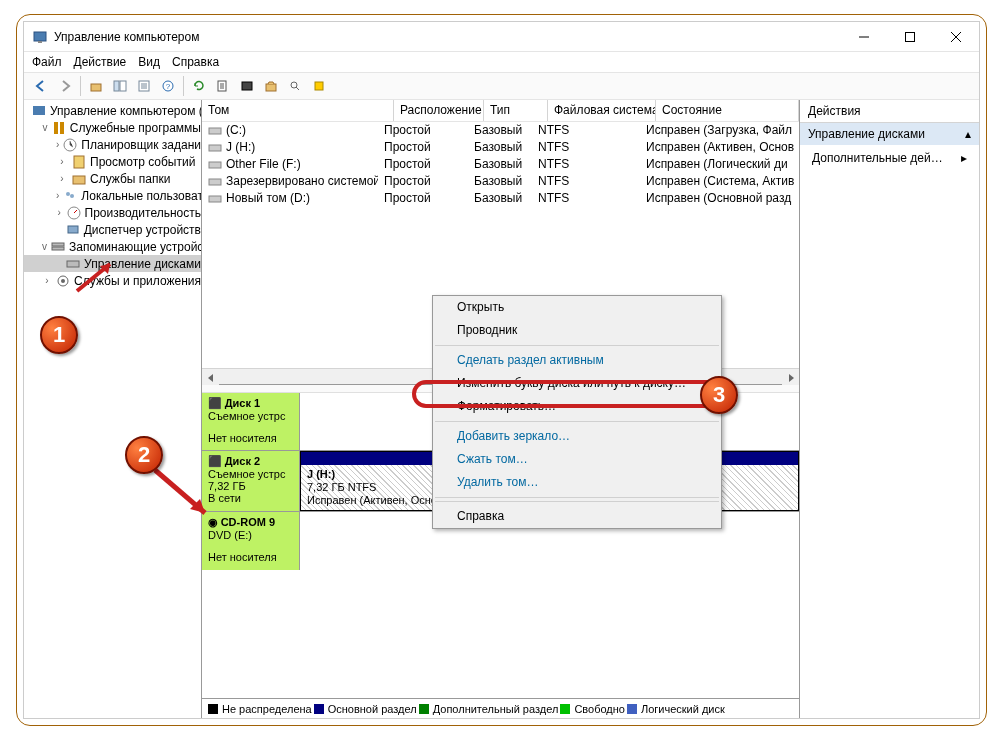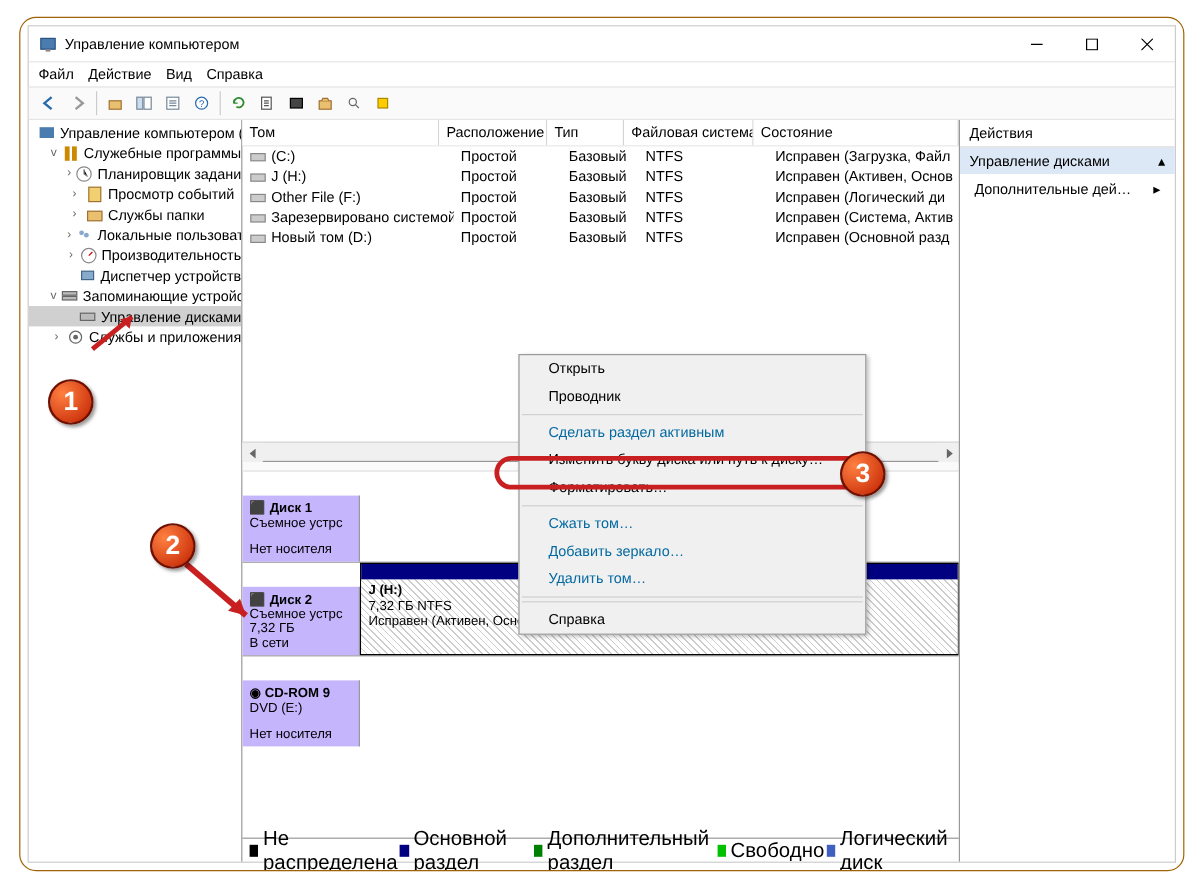"Том" div.lh { width: 164px -> 192px }
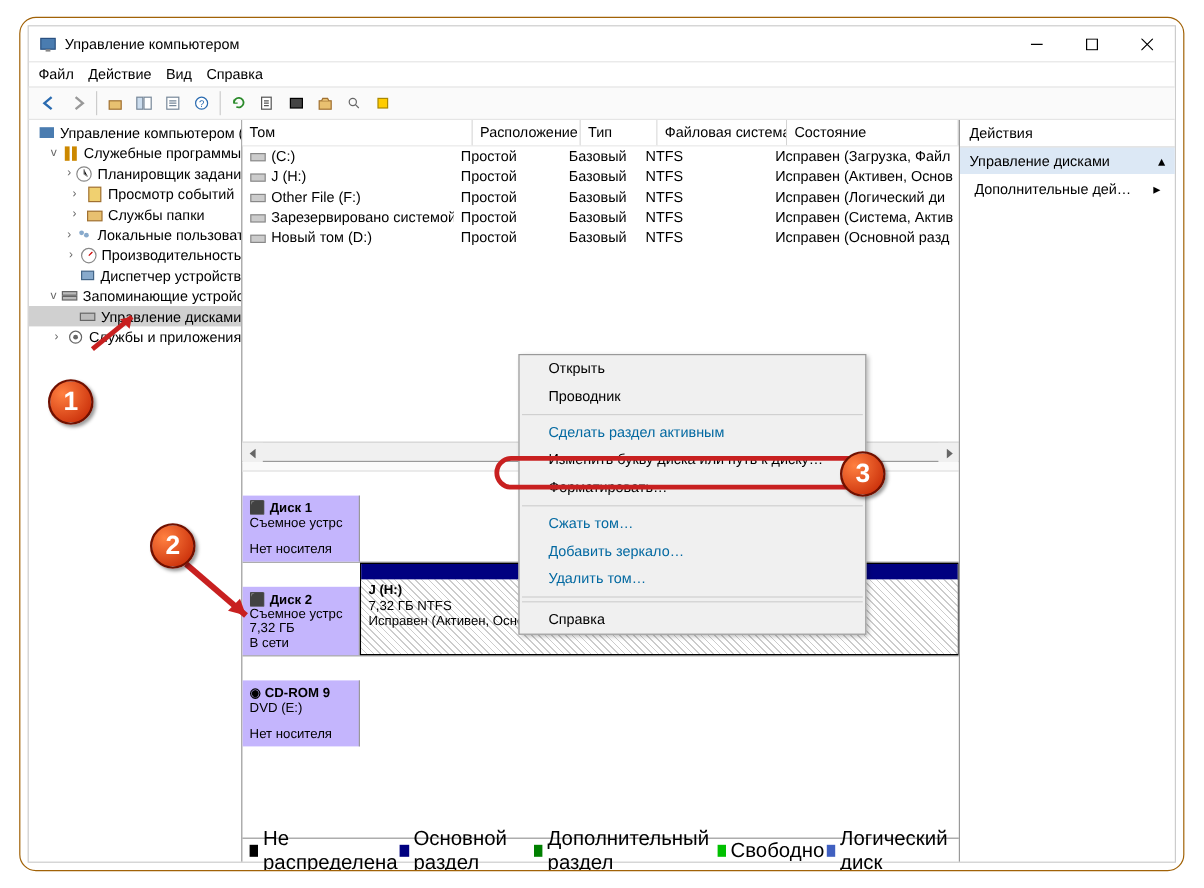"⬛ Диск 1" .disk-row .info { background: #c4b5fd -> #bef264; margin-top: 20px -> none }
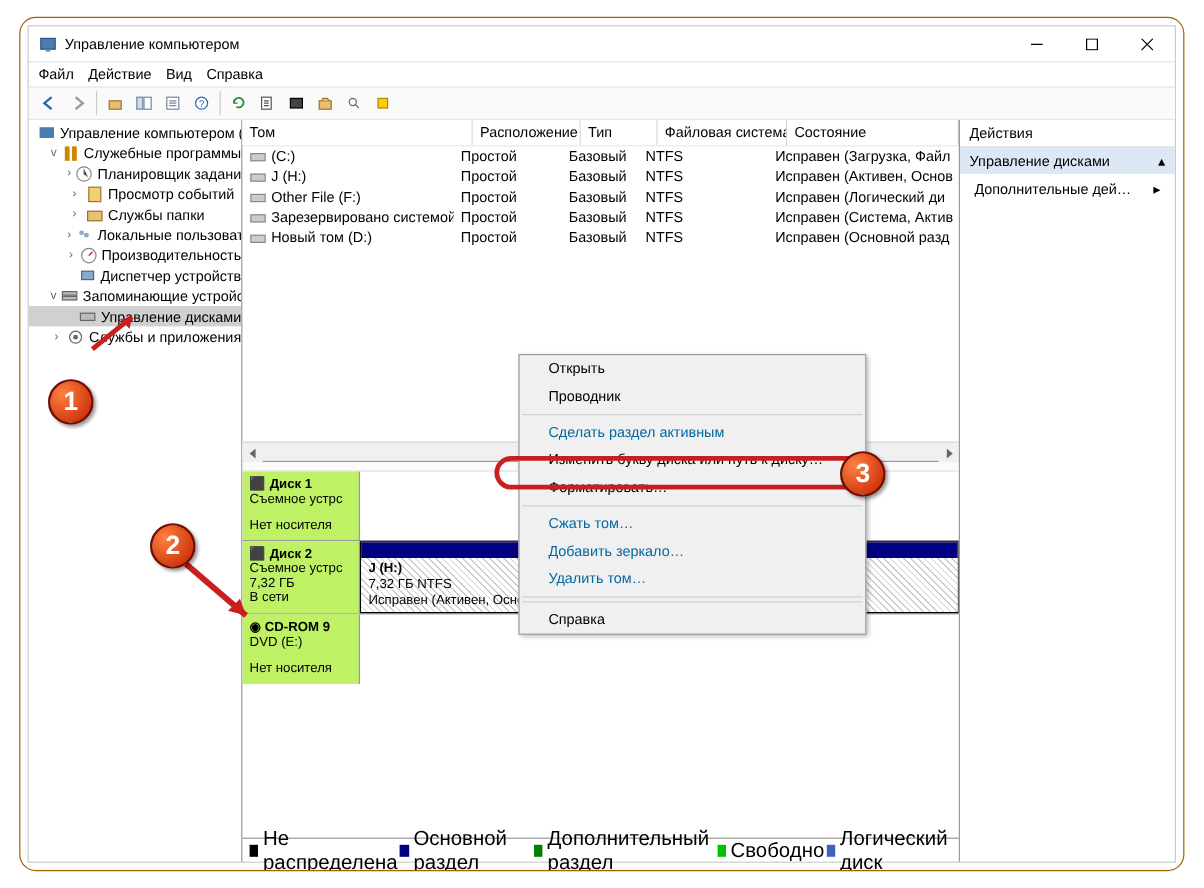"Сжать том…" div.ctx-item { order: before "Добавить зеркало…" -> after "Добавить зеркало…" }
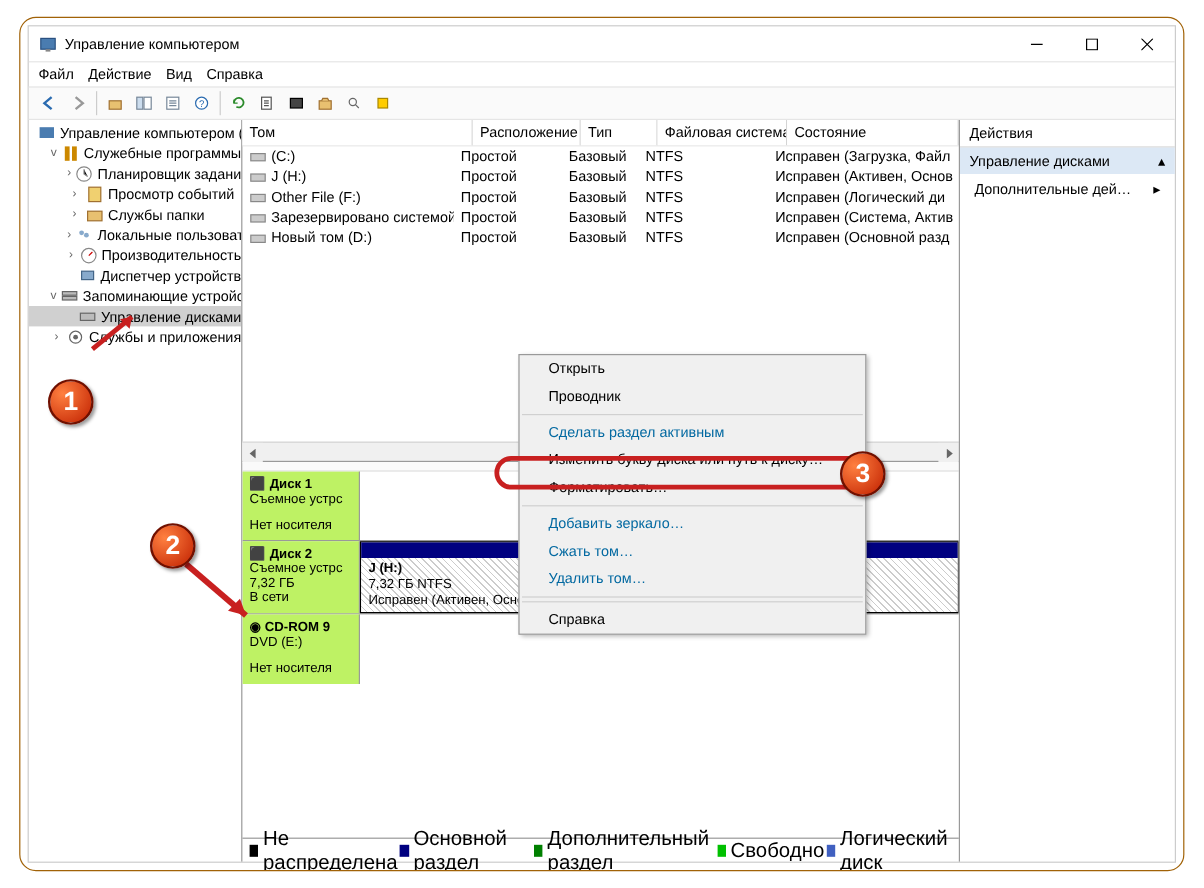"Не распределена" .legend { font-size: 17px -> 11px }
